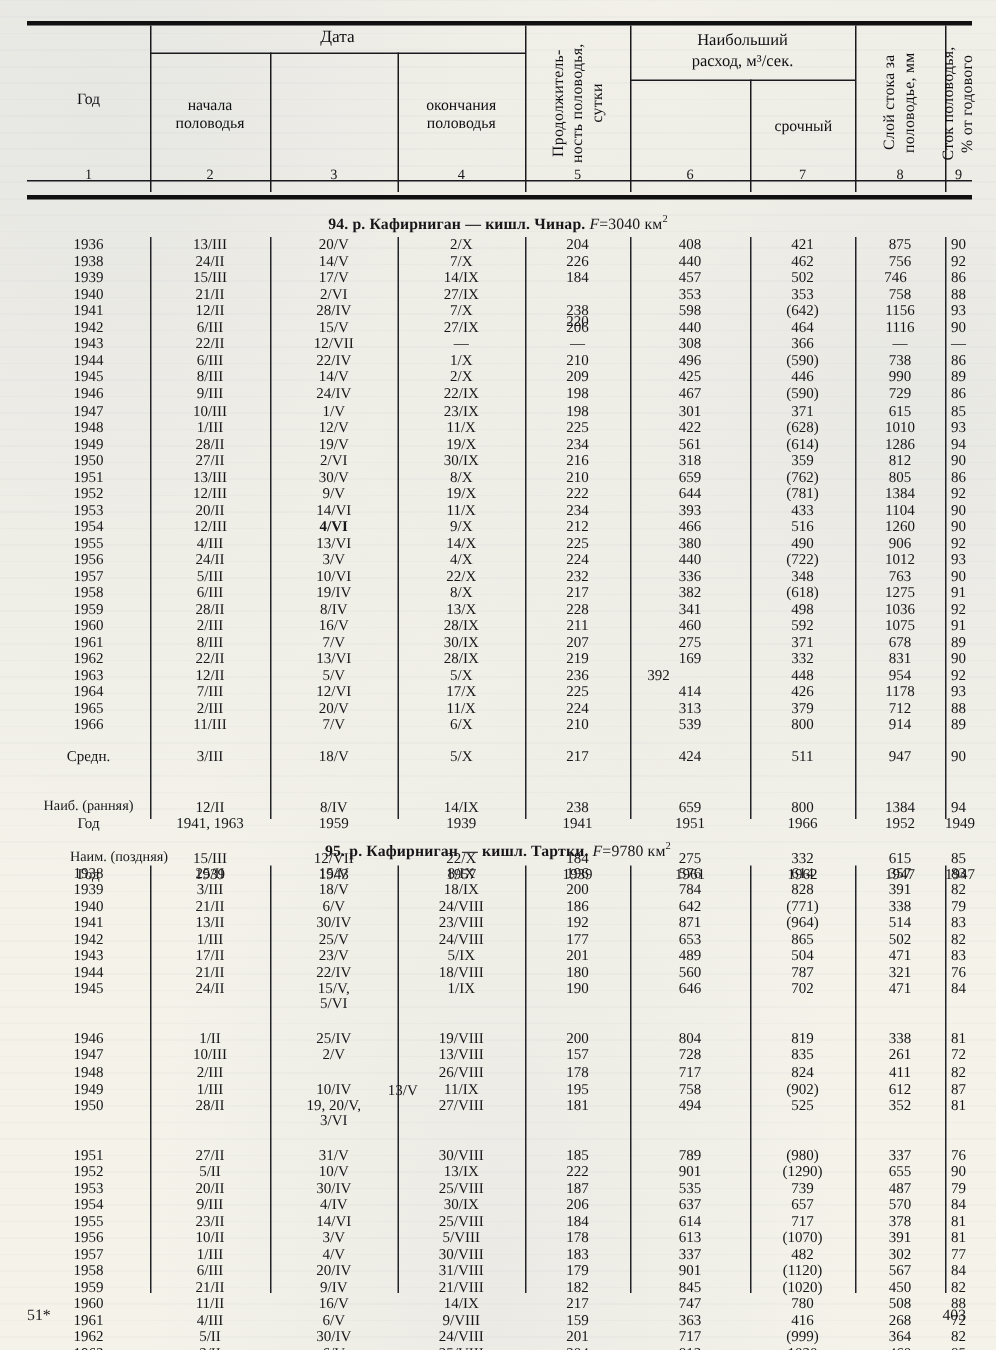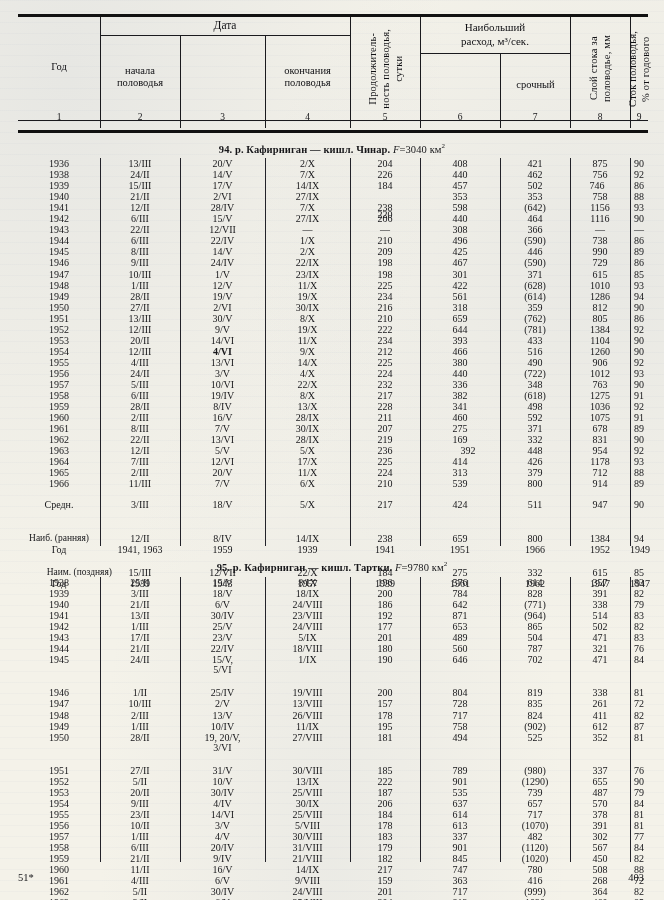"392" div.c { left: 410px -> 381px }
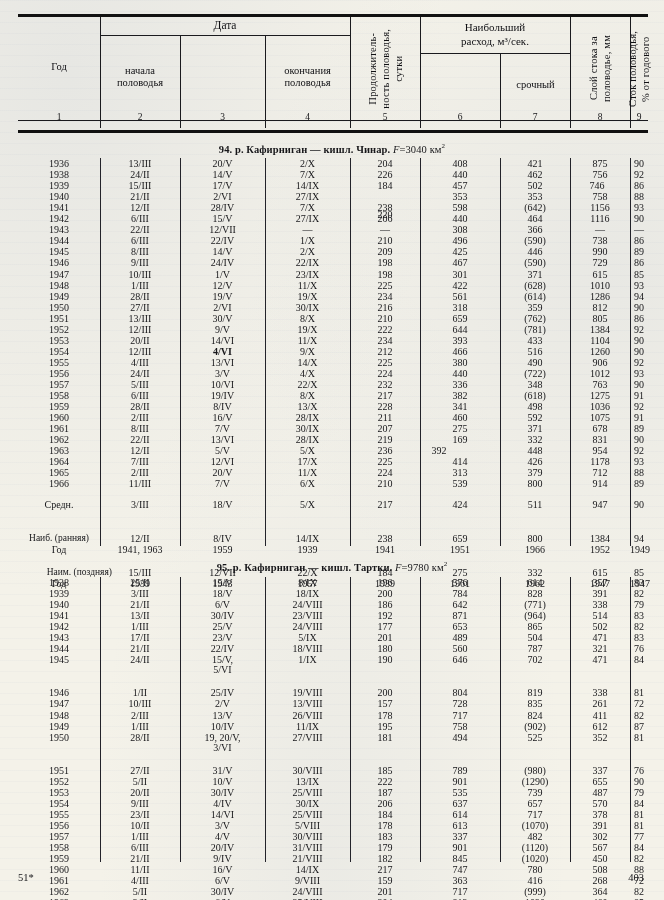"13/V" div.c { padding-left: none -> 46px; top: 0px -> 12px }
